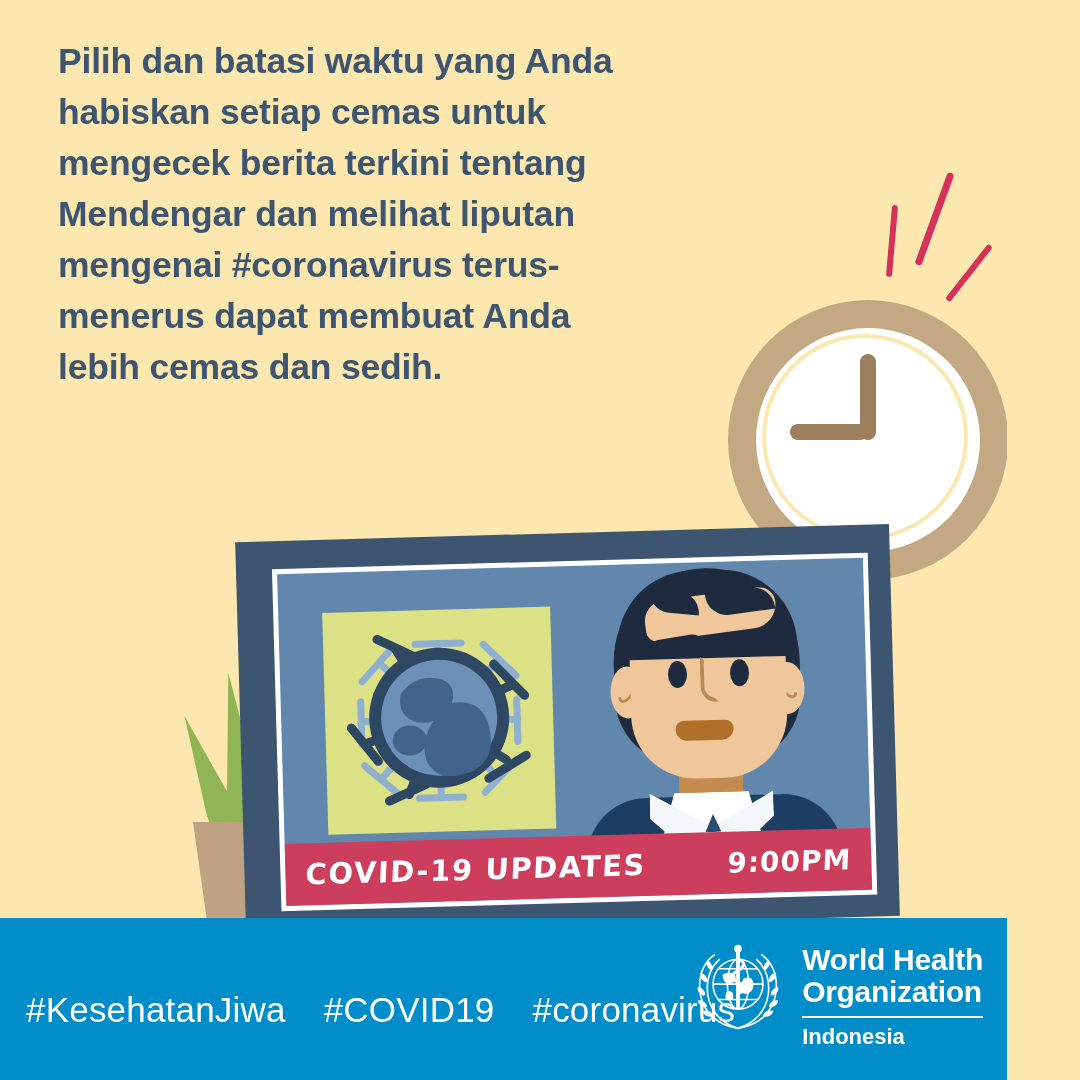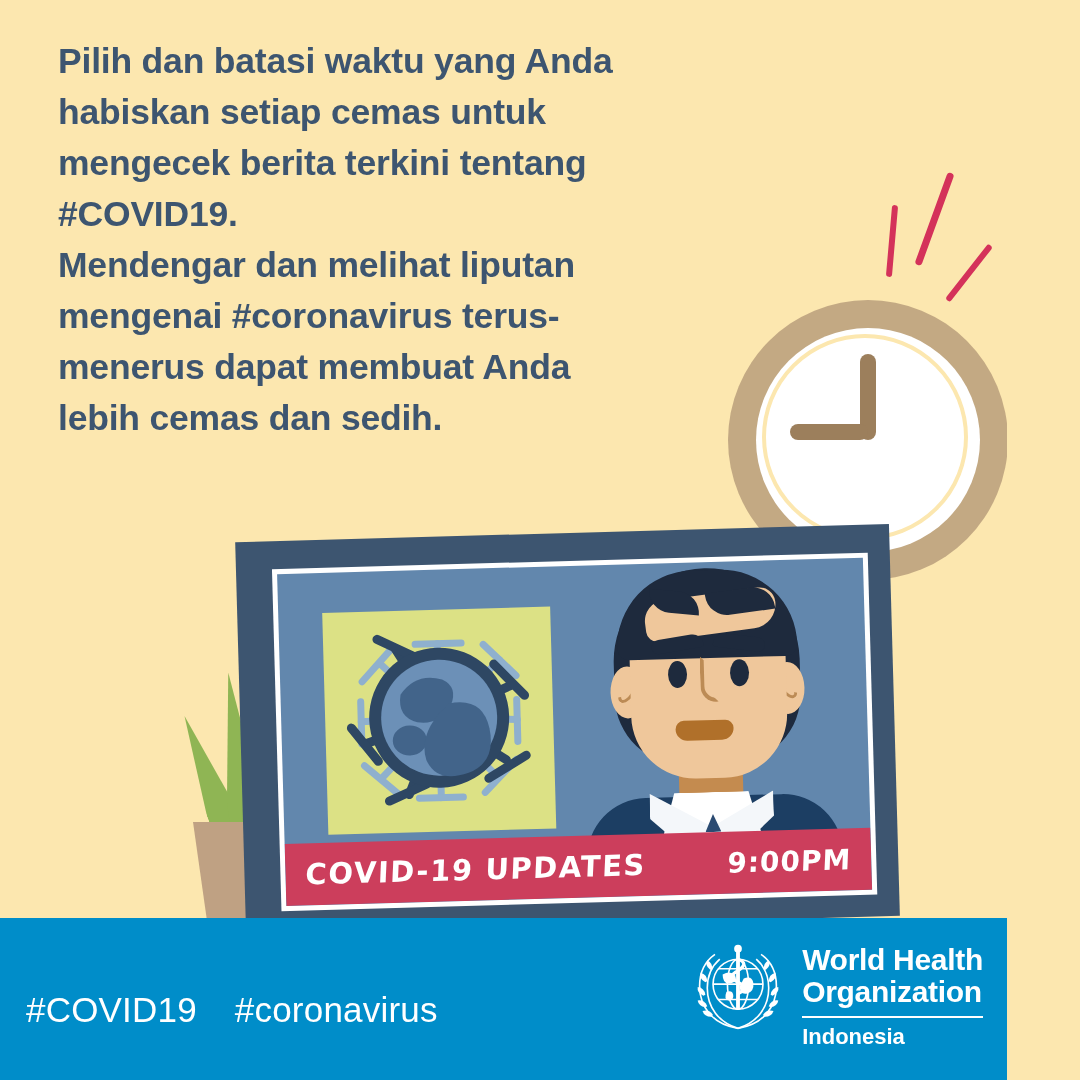"#COVID19." p { html: <p>#COVID19.</p> -> none }
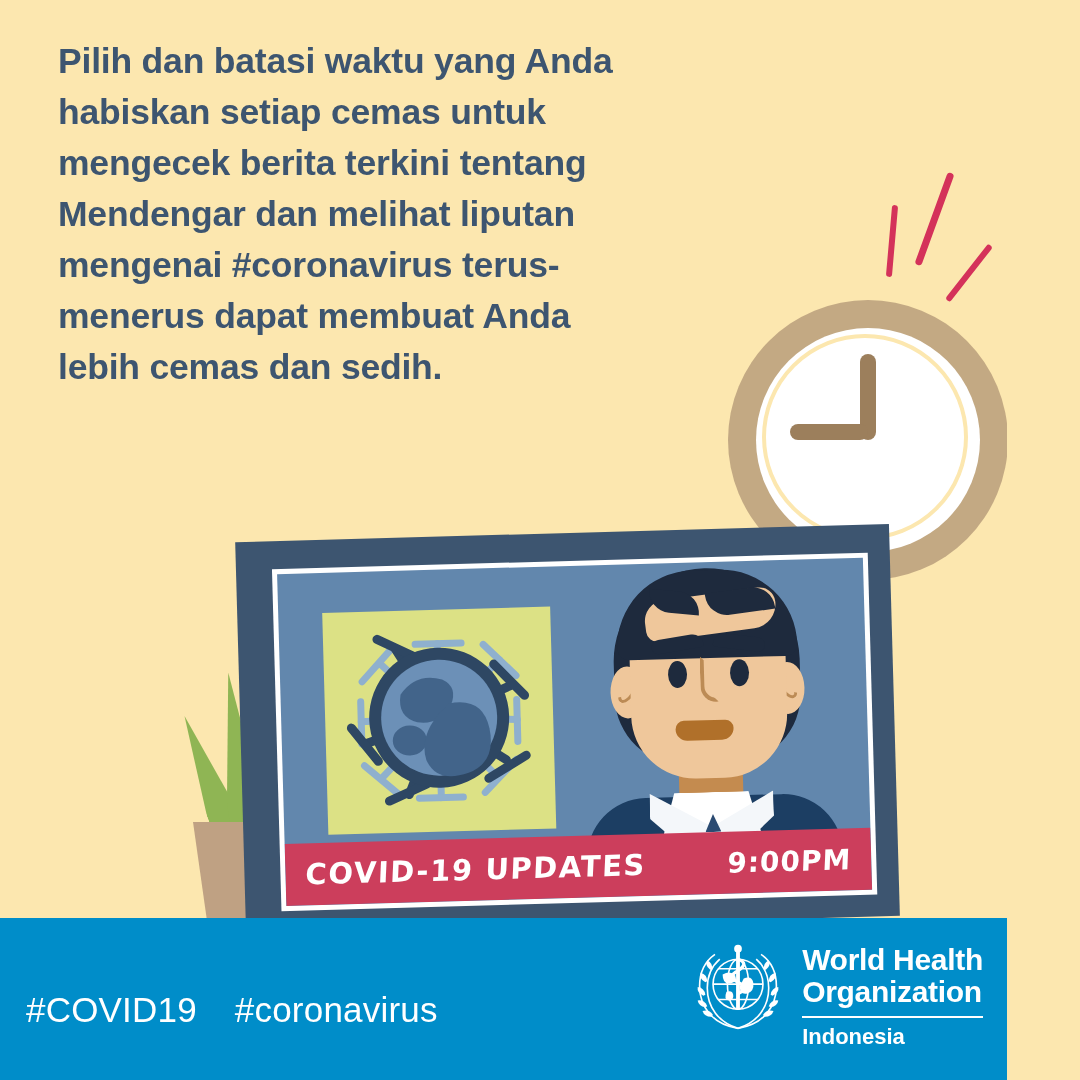"#KesehatanJiwa" span { html: none -> <span>#KesehatanJiwa</span> }
